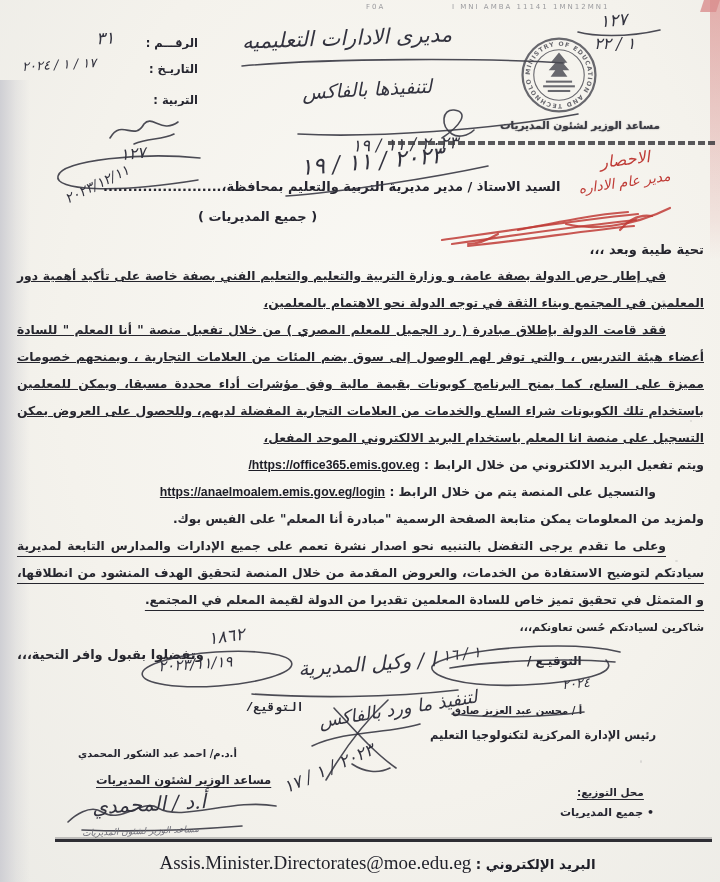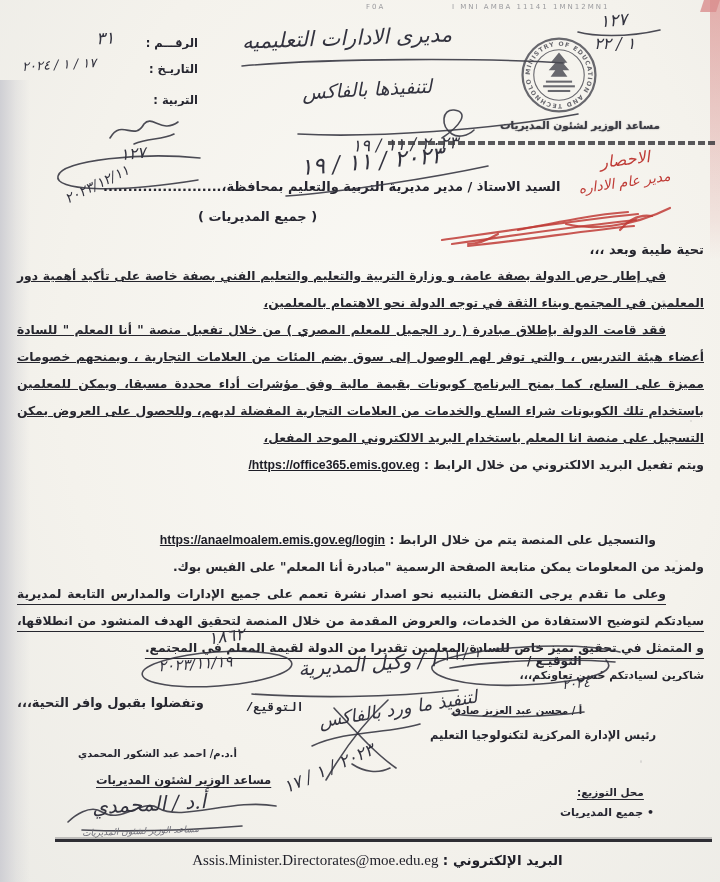"والتسجيل على المنصة يتم من" p.linkline { margin-top: 48px -> none }
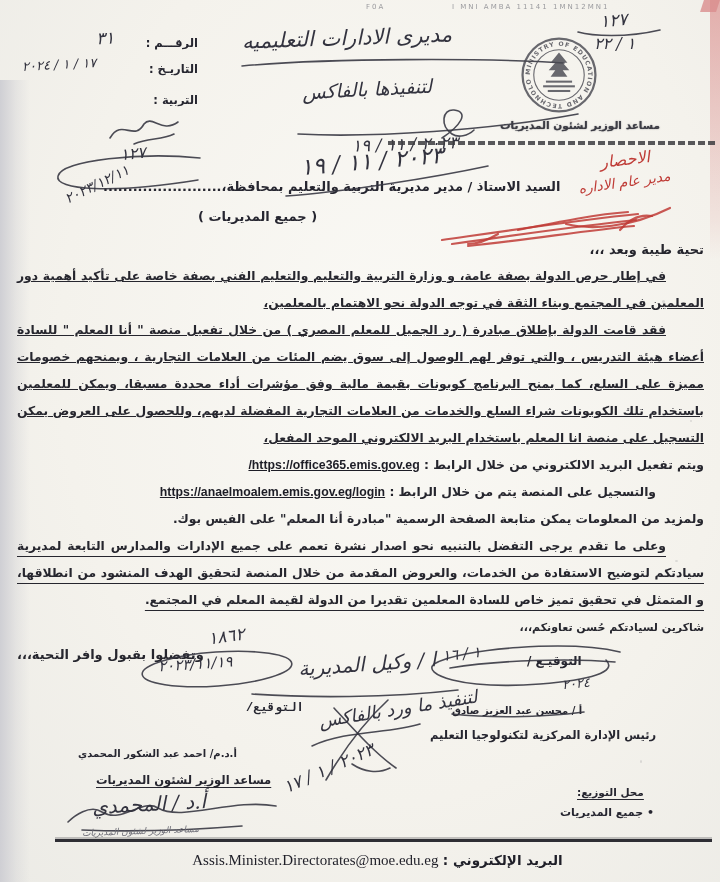"Assis.Minister.Directorates@moe.edu.eg" .footer-text .email { font-size: 15px -> 19px }
